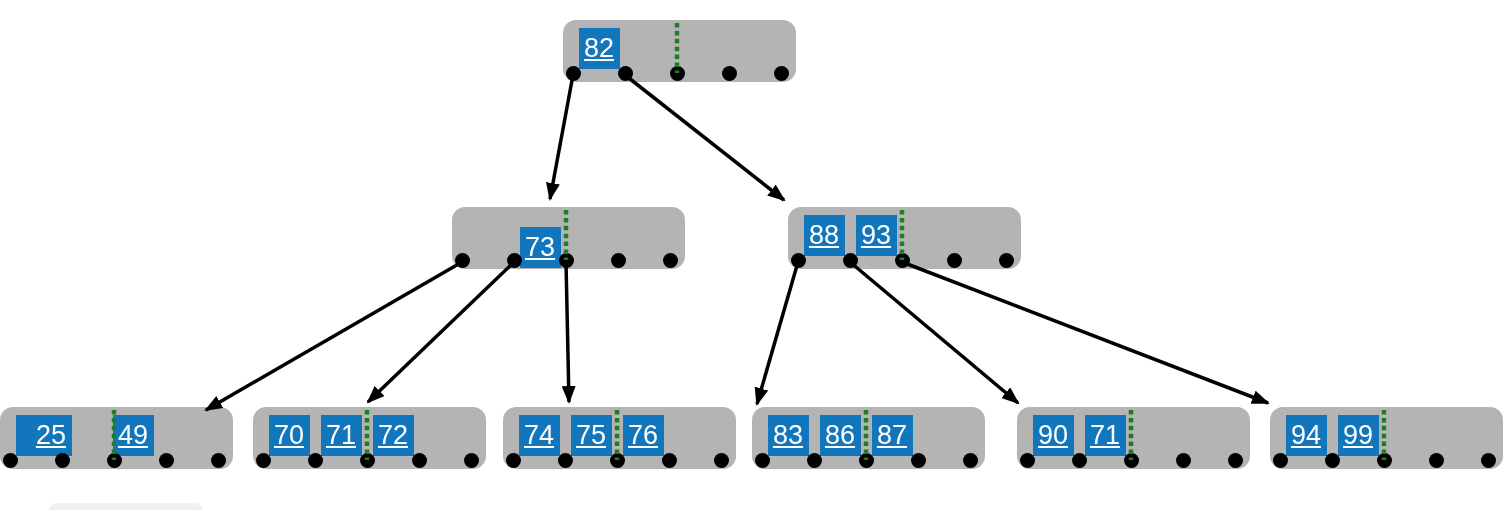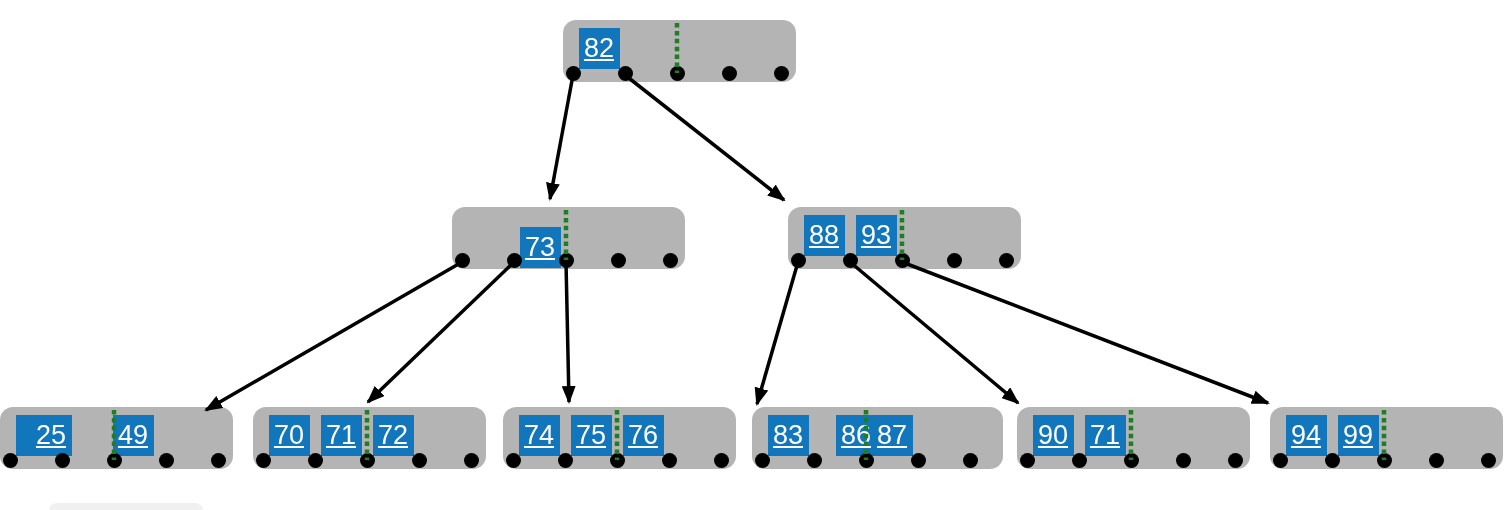"83" div.node { padding-left: 18px -> none }
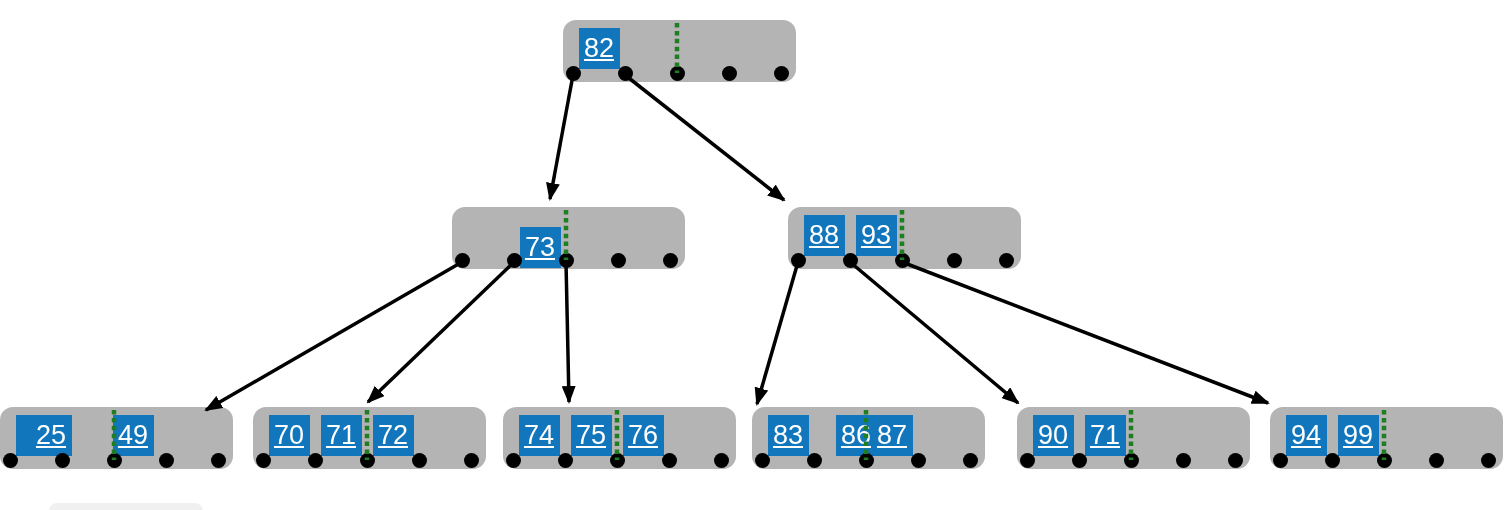"86" div.key { margin-left: 16px -> none }
